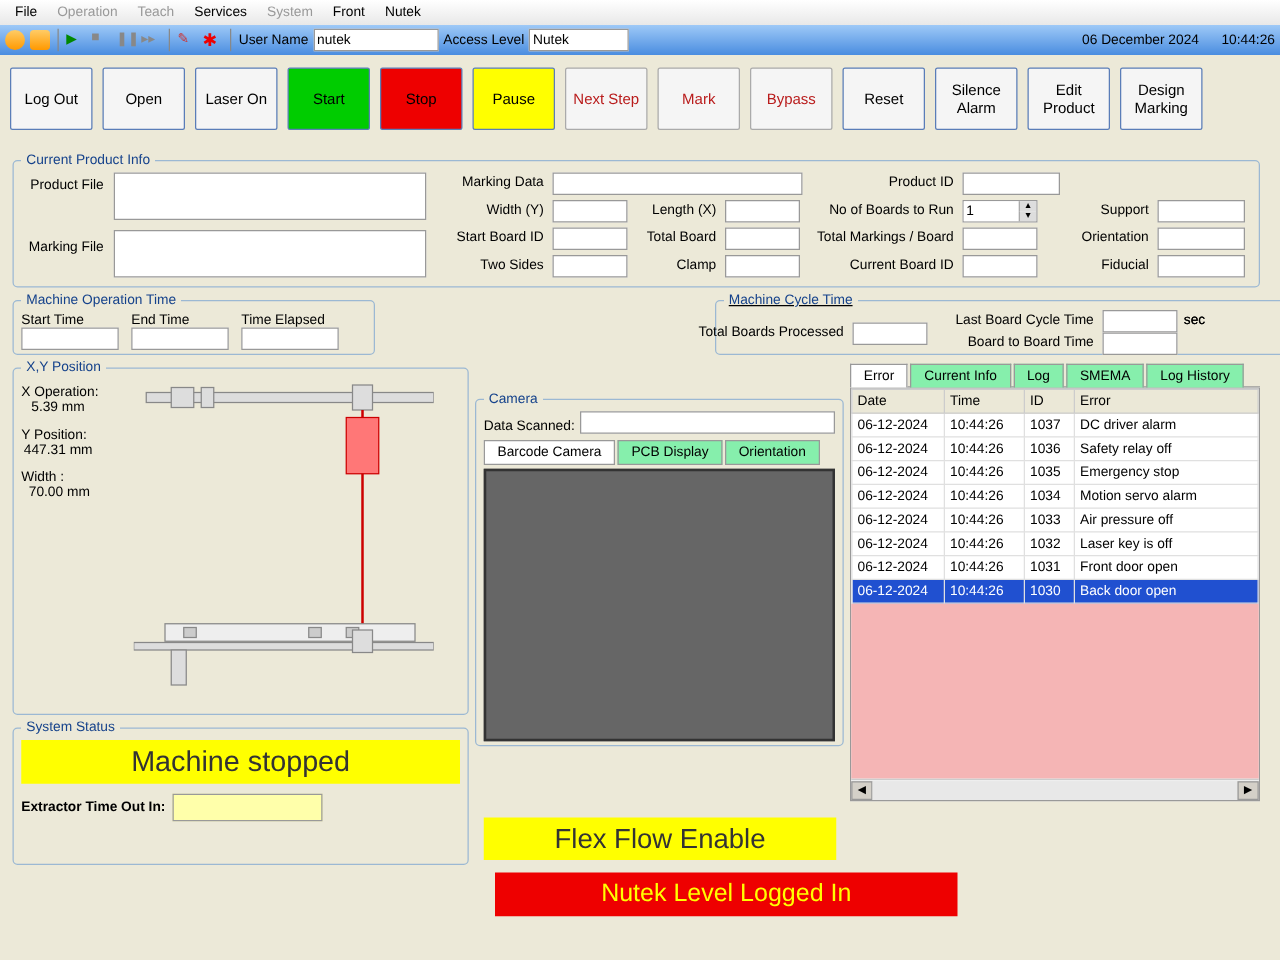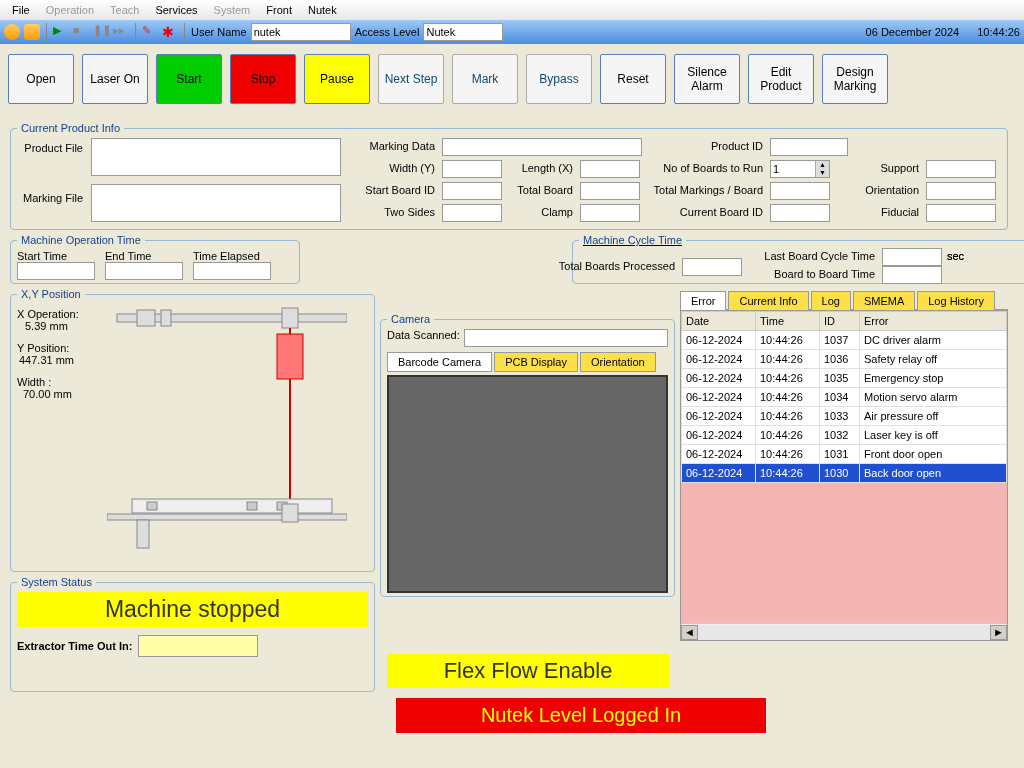"Log Out" div.bigbtn { html: none -> <div>Log Out</div> }
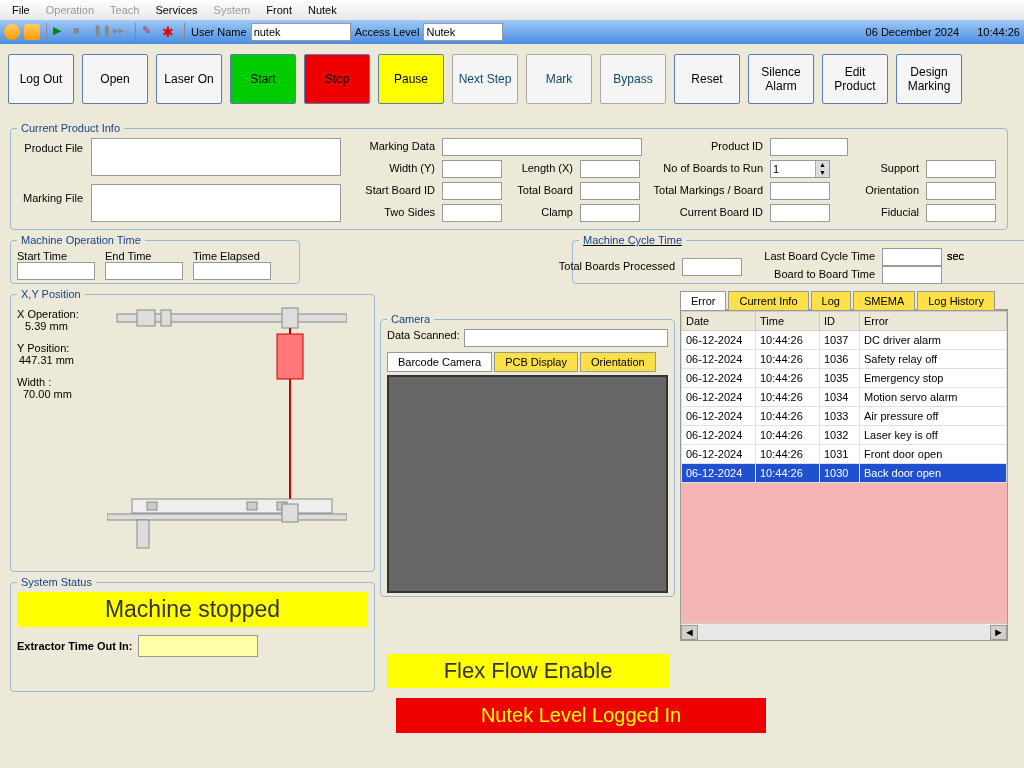"Next Step" .bigbtn.disabled { color: #0c4a6e -> #b91c1c }
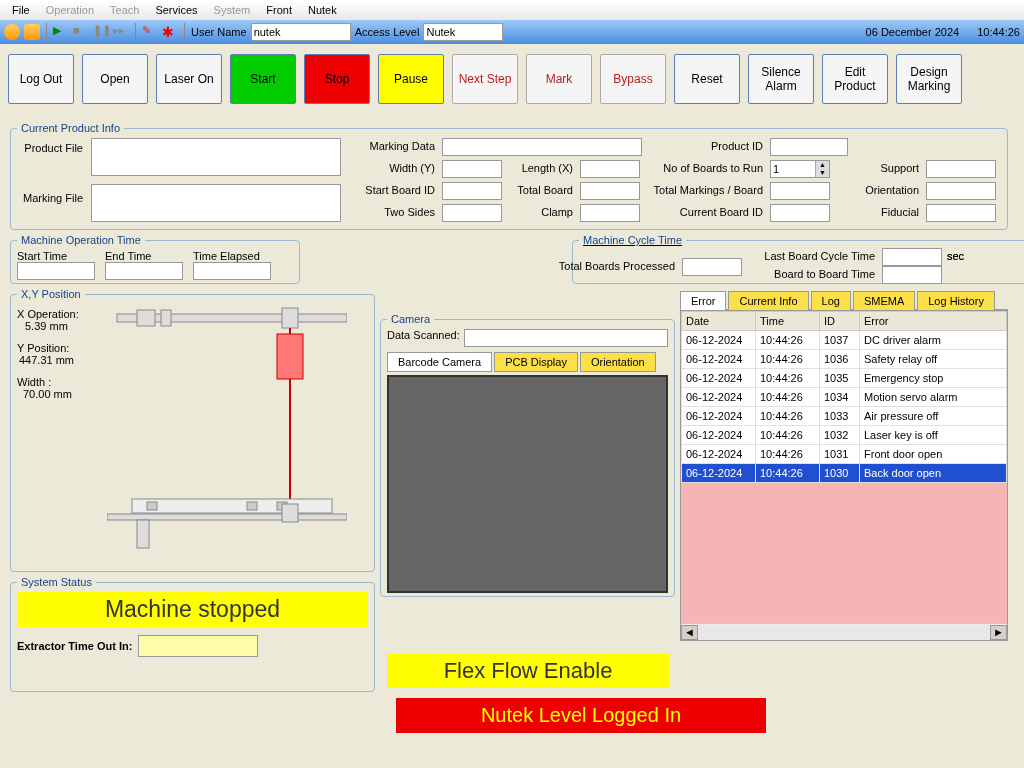"Current Info" .tab { background: #fde047 -> #86efac }
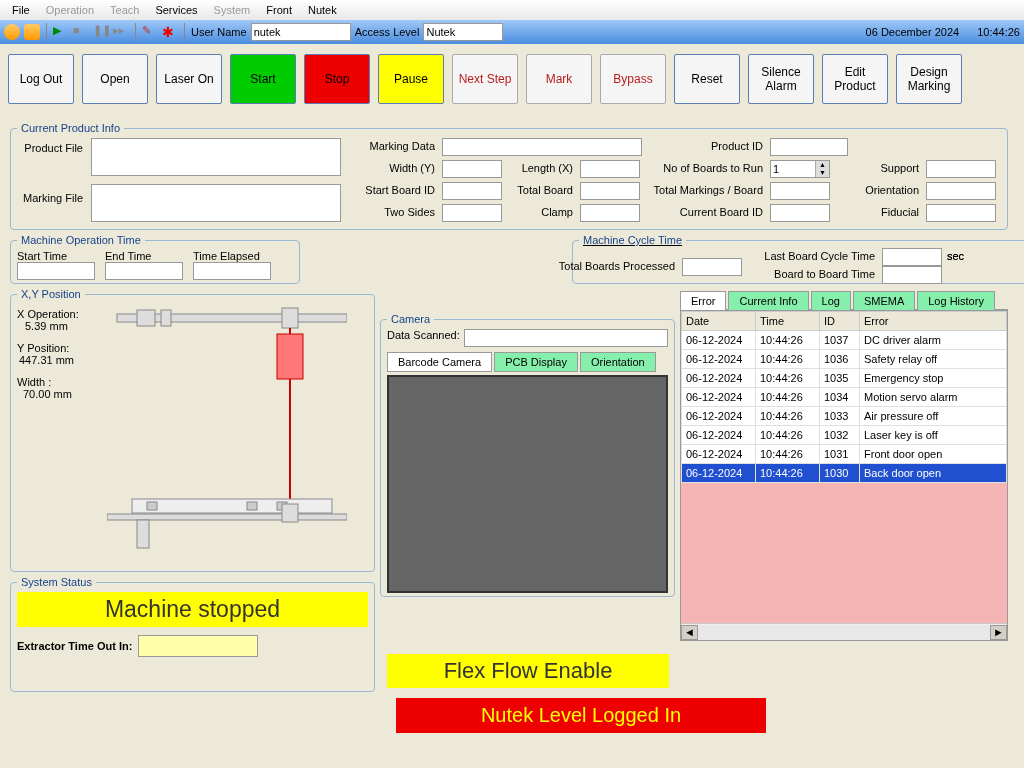"Data Scanned:" div { align-items: flex-start -> flex-end }
